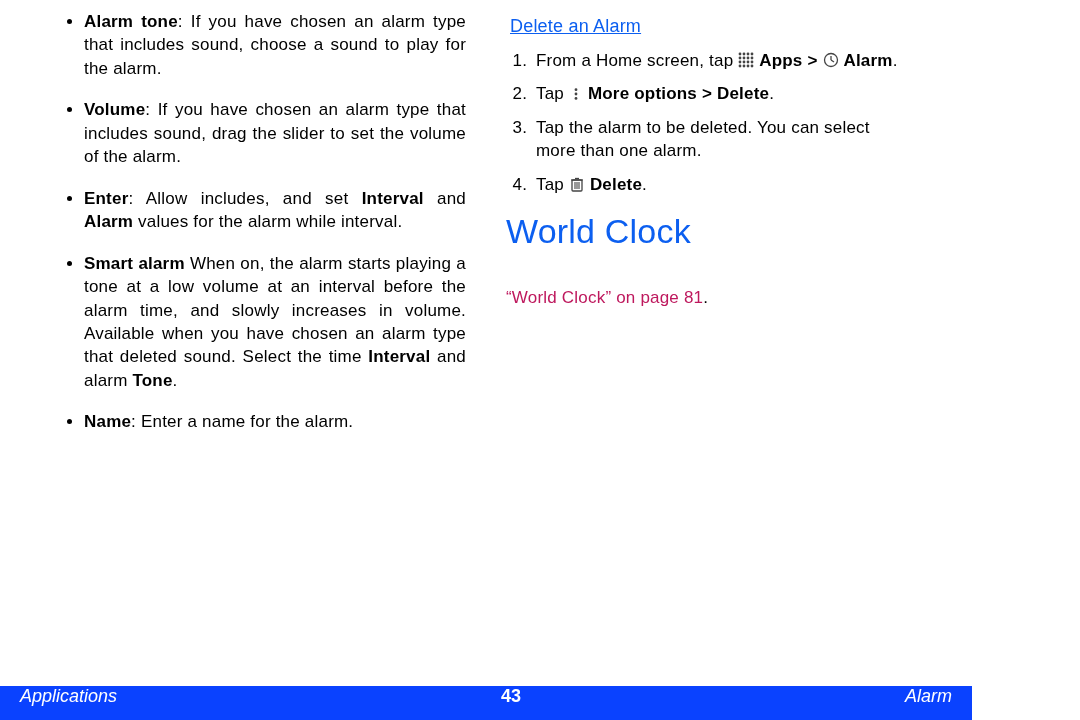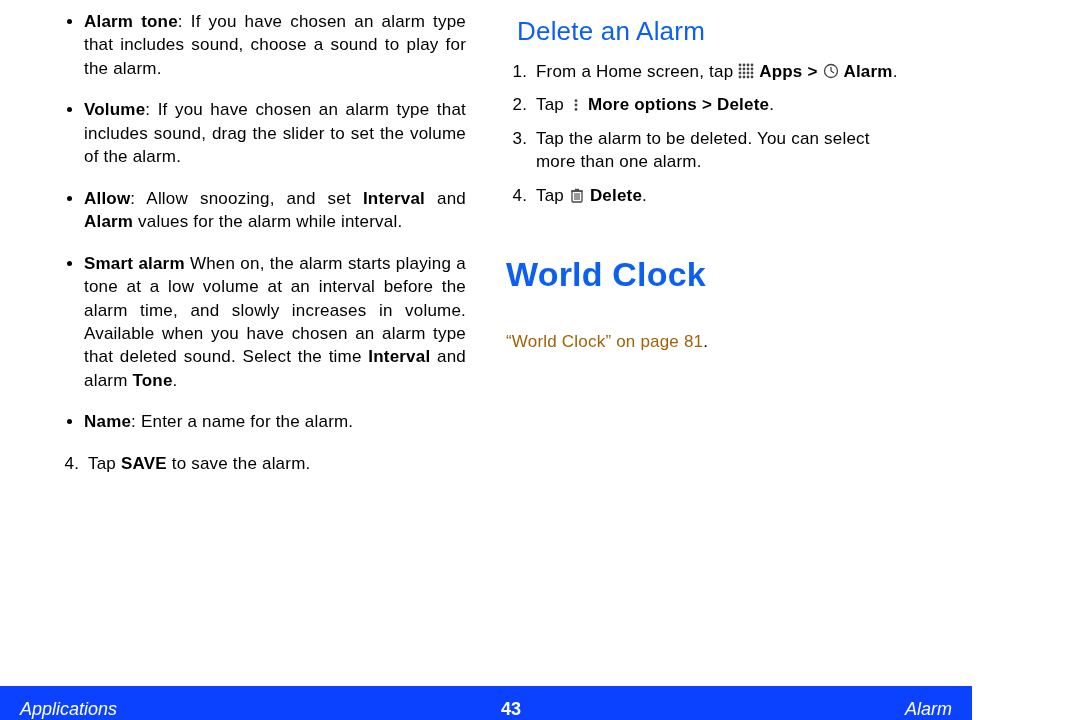"Delete an Alarm" h2.section { font-size: 26px -> 18px; margin: 4px 0 10px 11px -> 4px 0 10px 4px; text-decoration: none -> underline }
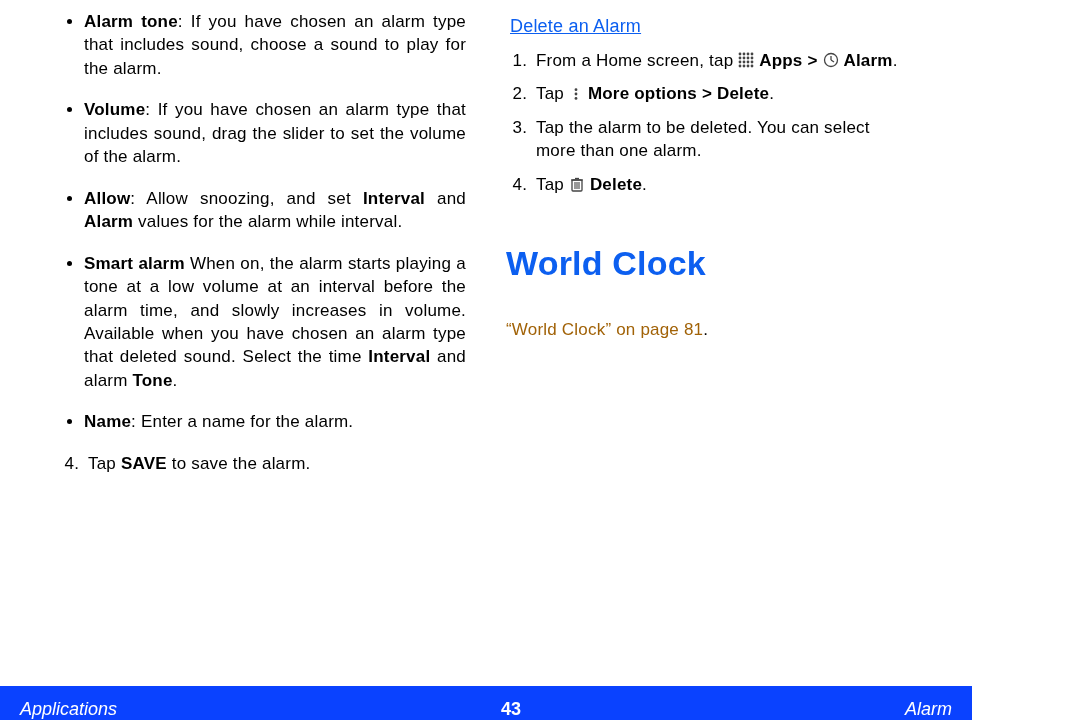"Allow" span.bold { text: Allow -> Enter }
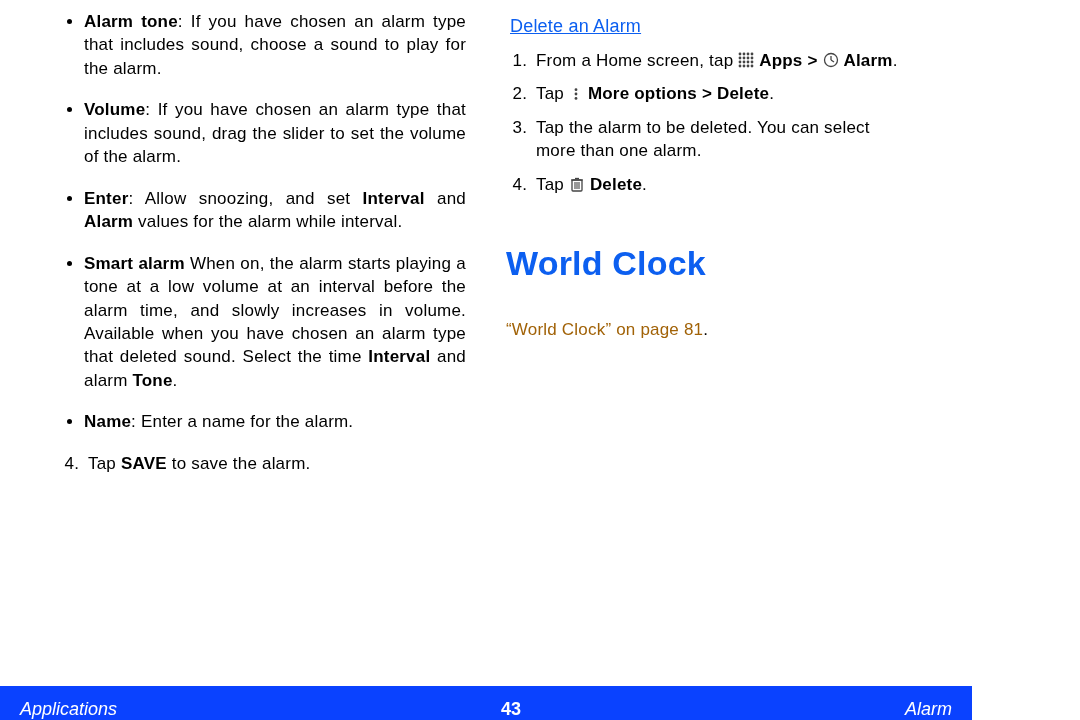": Allow snoozing, and set" span { text: snoozing -> includes }
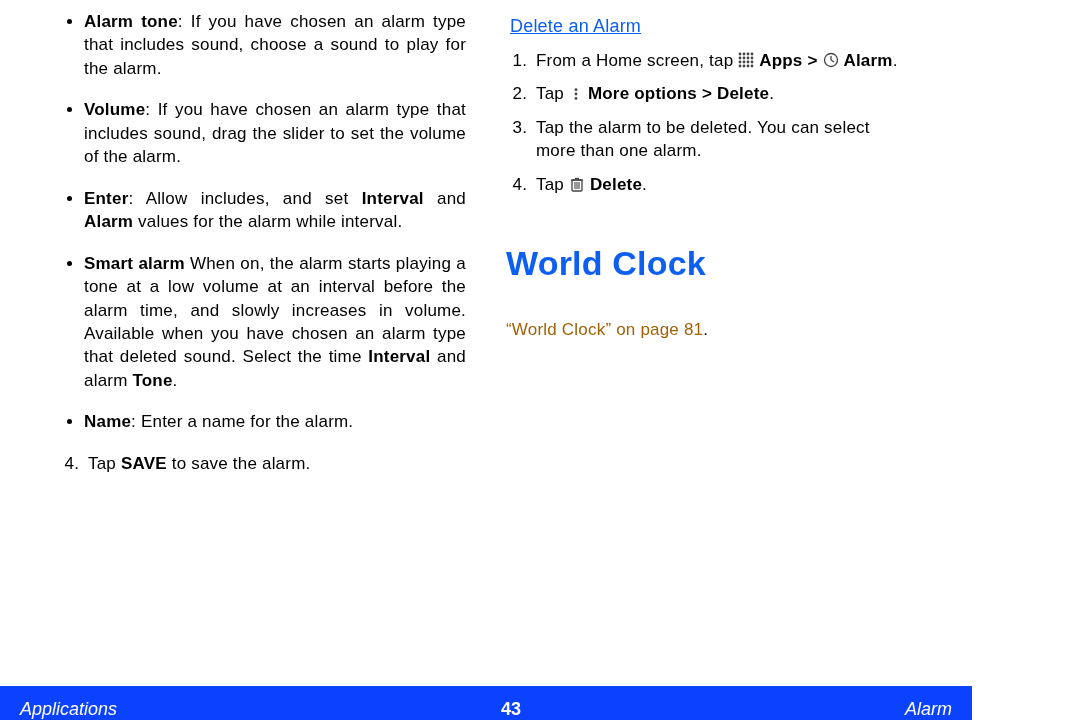"World Clock" h1.big { font-weight: 700 -> 400; margin: 44px 0 8px 0 -> 12px 0 8px 0 }
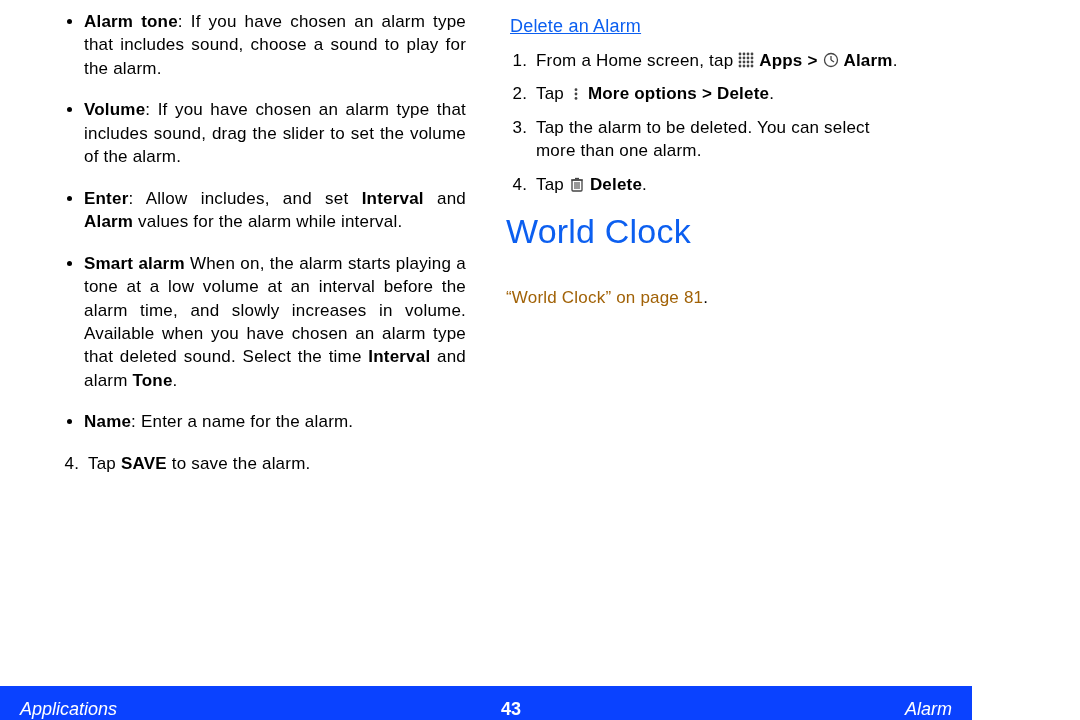"“World Clock” on page 81" .link { color: #a16207 -> #be185d }
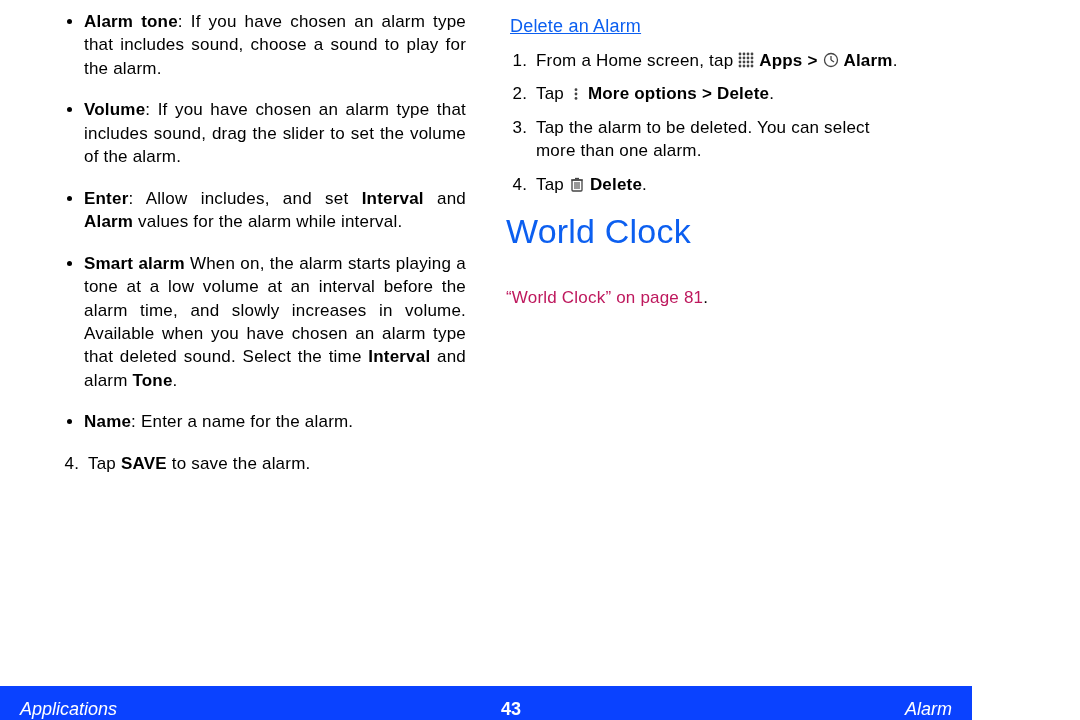"Tap SAVE to save the" ol.step4 { html: <ol> <li> <span>Tap </span><span>SAVE</span><span> to save the alarm.</span> </li> </ol> -> none }
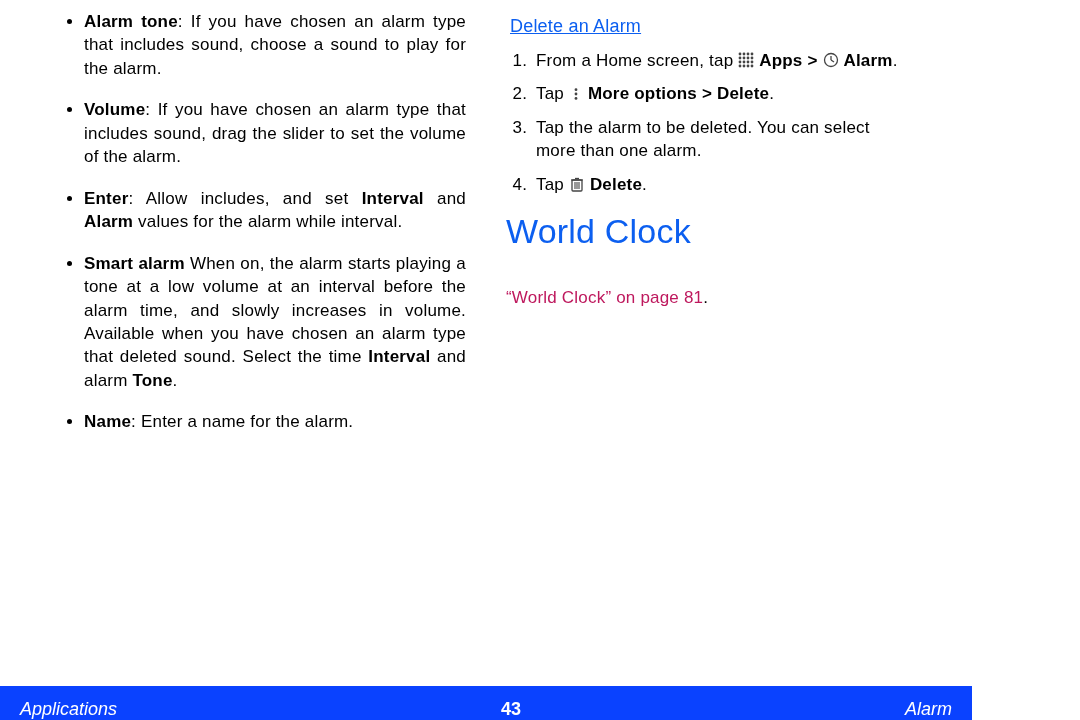"Applications" .footer { align-items: flex-end -> flex-start }
